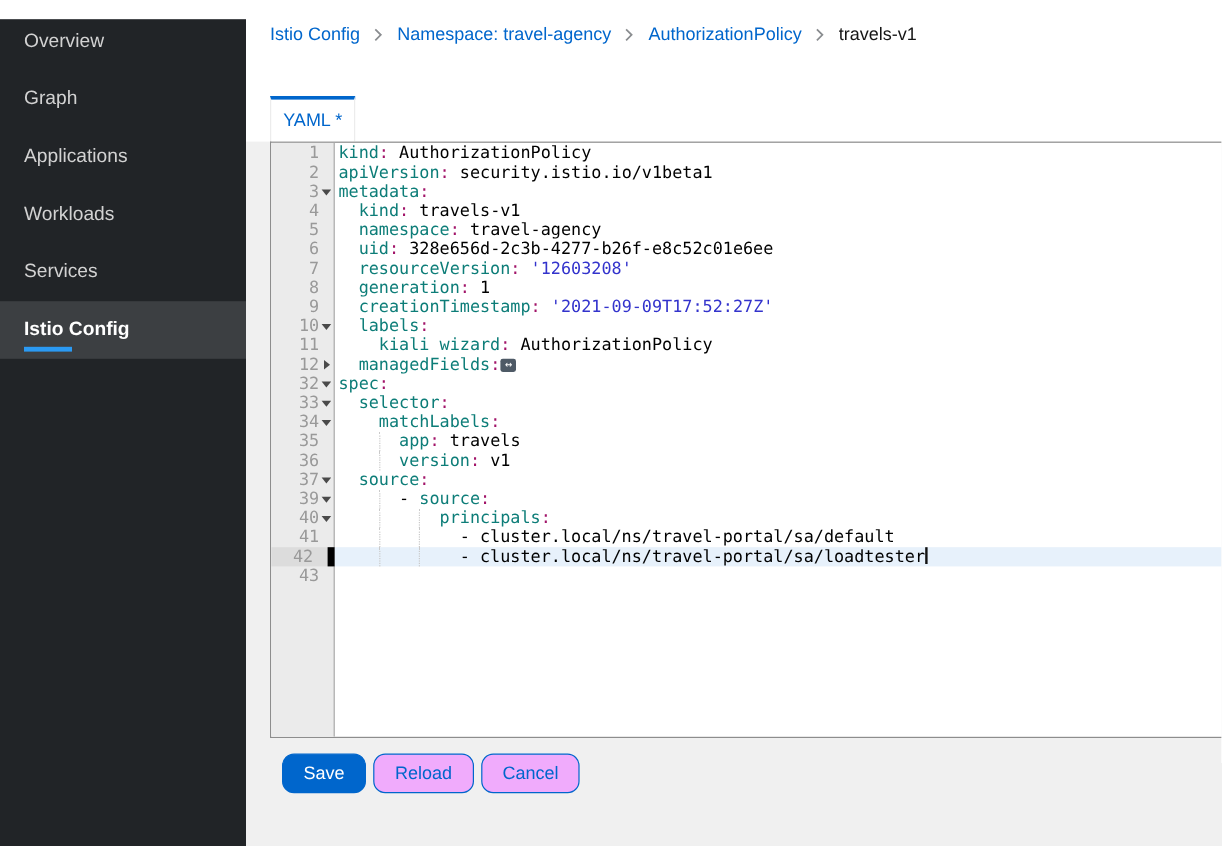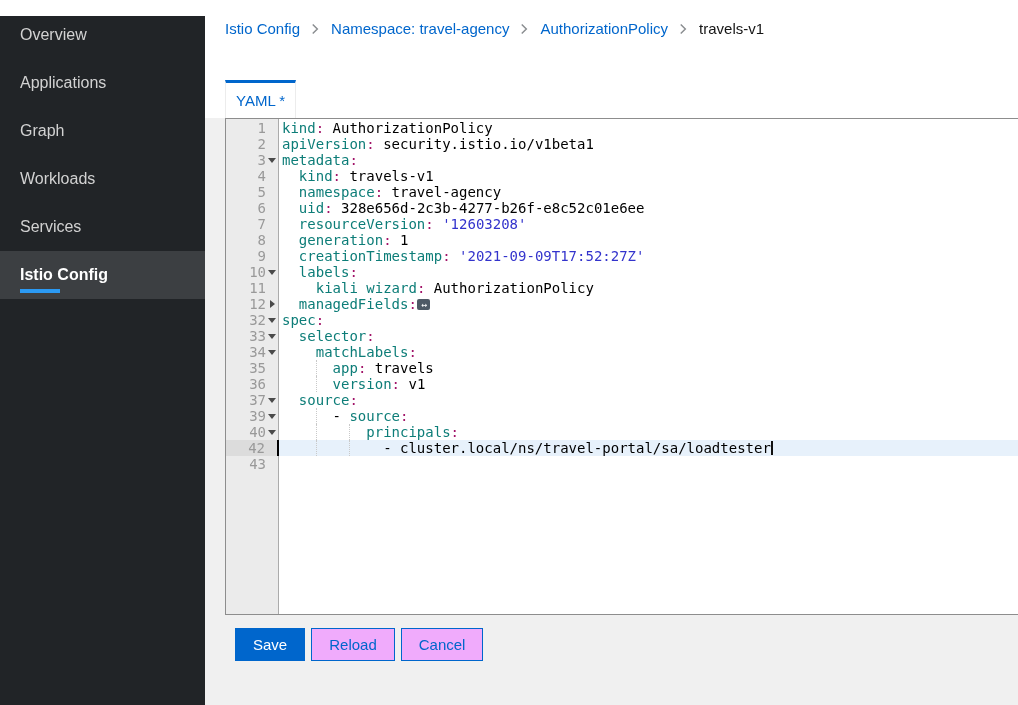"Applications" div.nav-item { order: before "Graph" -> after "Graph" }
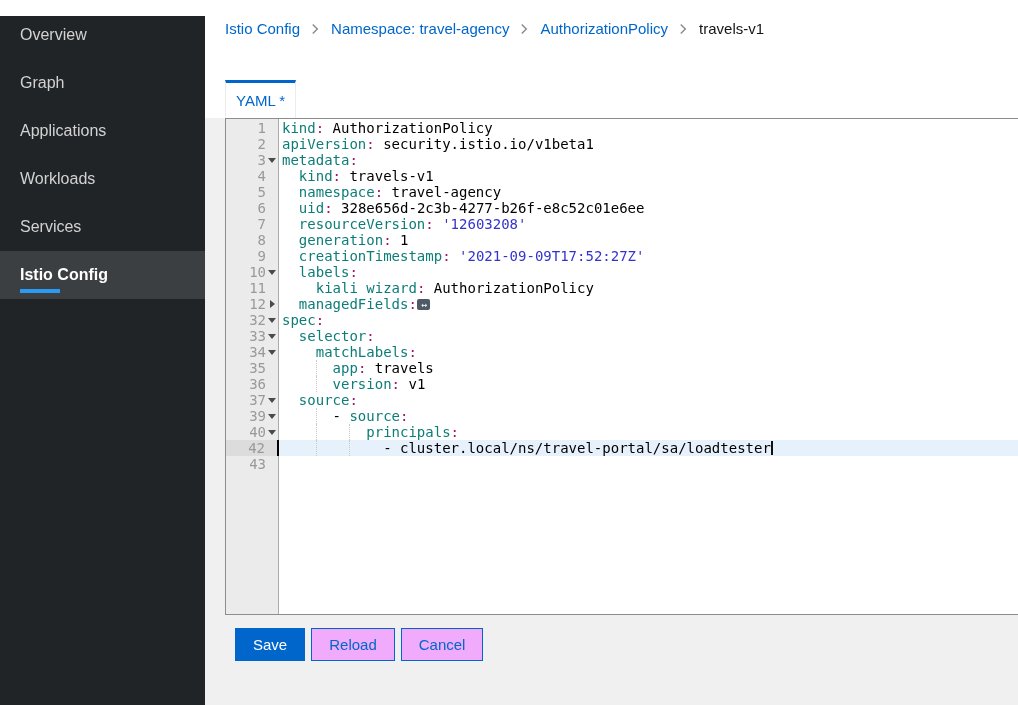"41" div.row { html: none -> <div> <div> <span>41</span> <span></span> </div> <div><span></span><span></span><span> - cluster.local/ns/travel-portal/sa/default</span></div> </div> }
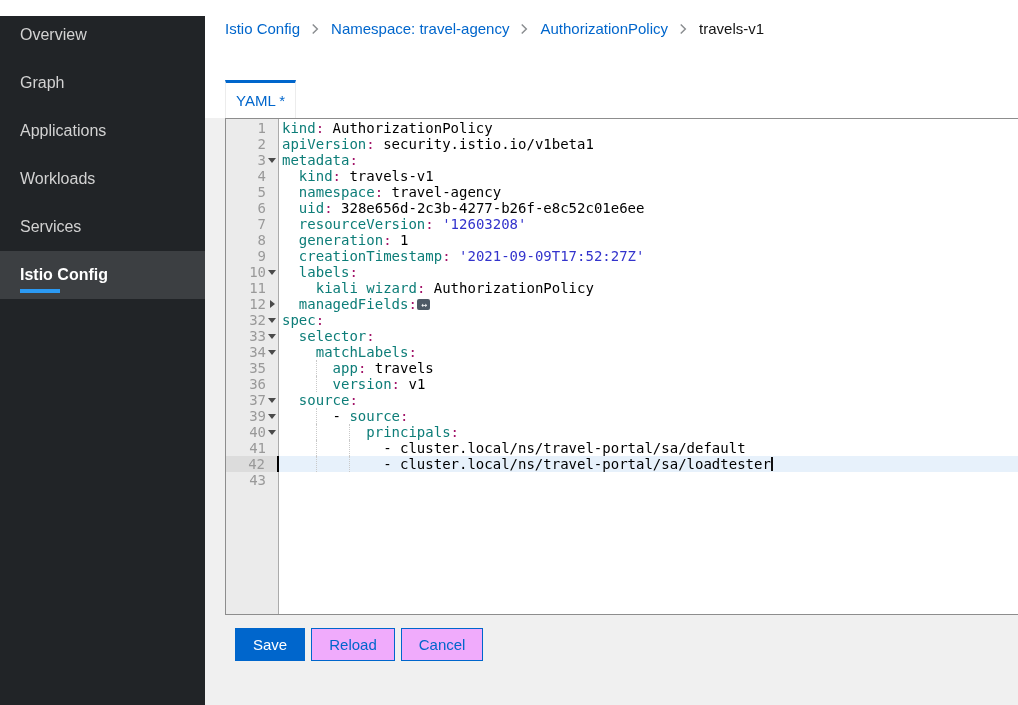"42" .row.active .gcell { border-right: 2px solid #000000 -> 6px solid #000000 }
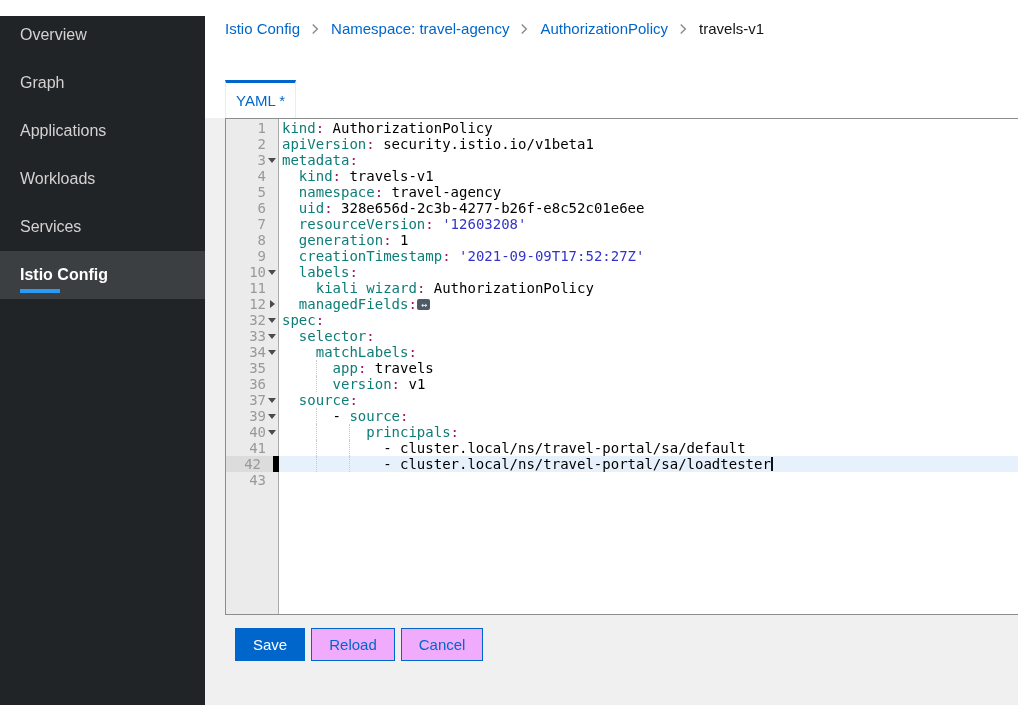"Save" .btn { border-radius: 0 -> 10px }
